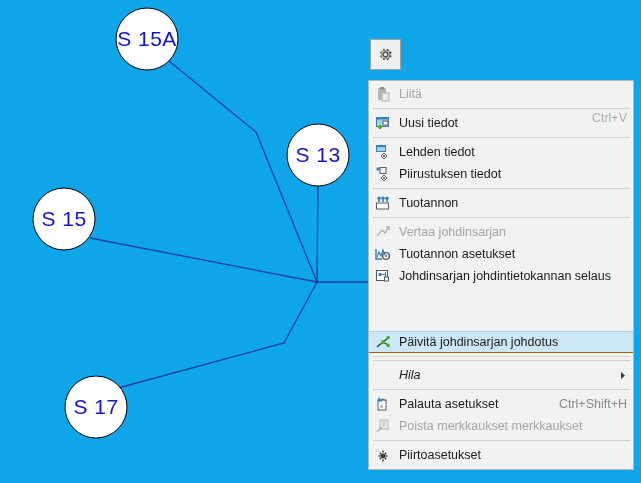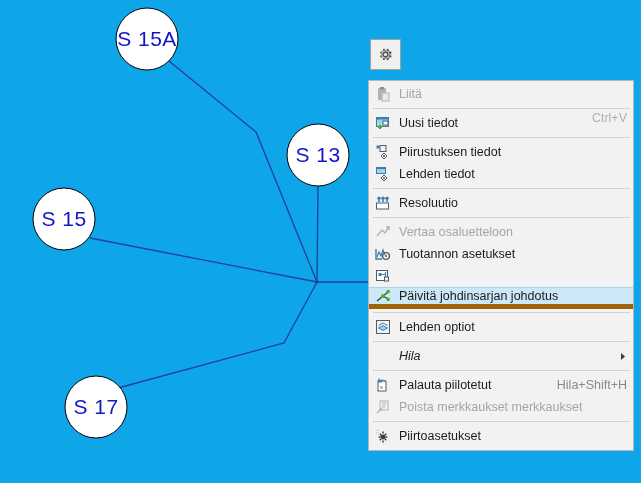"Piirustuksen tiedot" div.menu-item { order: before "Lehden tiedot" -> after "Lehden tiedot" }
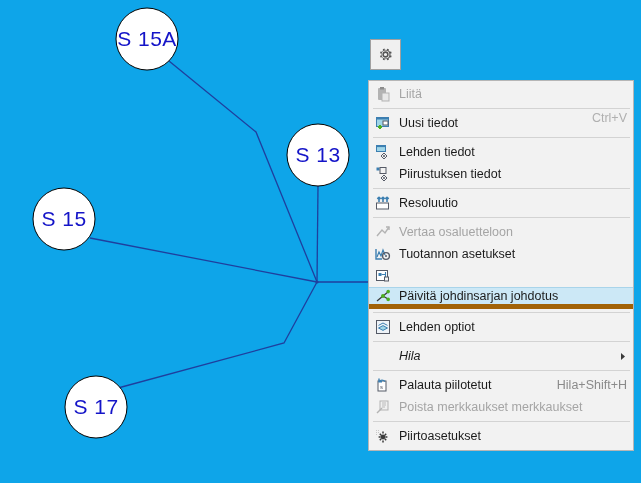"Resoluutio" span.mi-label { text: Resoluutio -> Tuotannon }
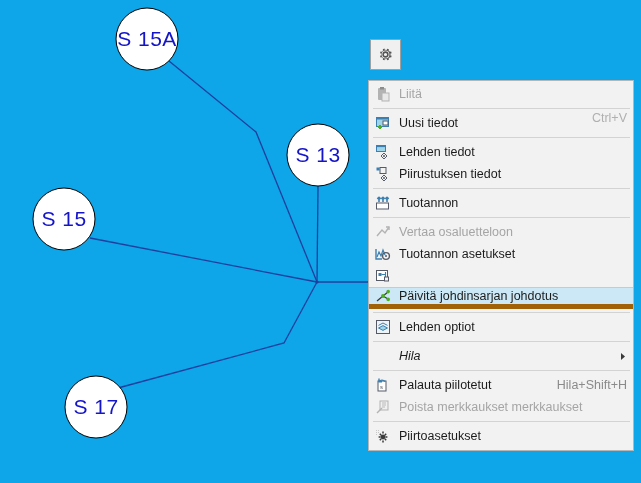"Vertaa osaluetteloon" span.mi-label { text: osaluetteloon -> johdinsarjan }
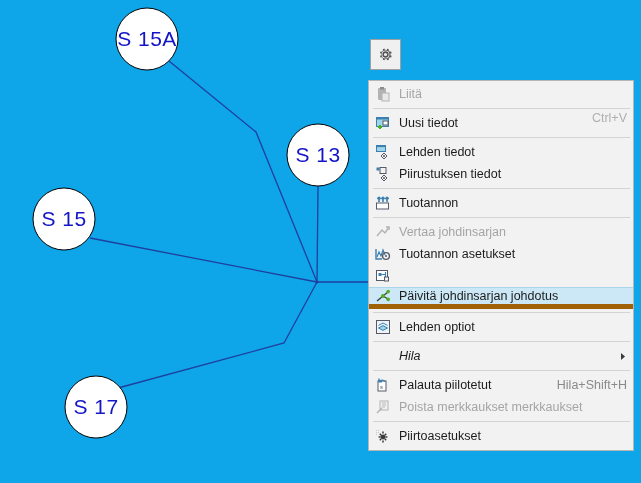"Johdinsarjan johdintietokannan selaus" span.mi-label { html: none -> <span>Johdinsarjan johdintietokannan selaus</span> }
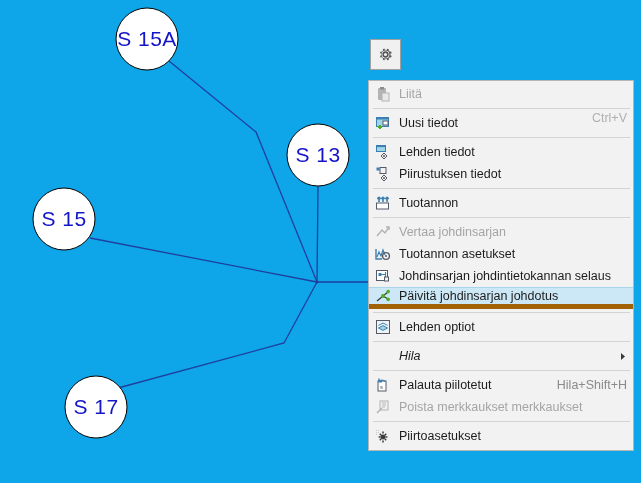"Päivitä johdinsarjan johdotus" .menu-item.highlight { border-bottom: 5px solid #a16207 -> 1px solid #a16207; margin-top: none -> 44px }
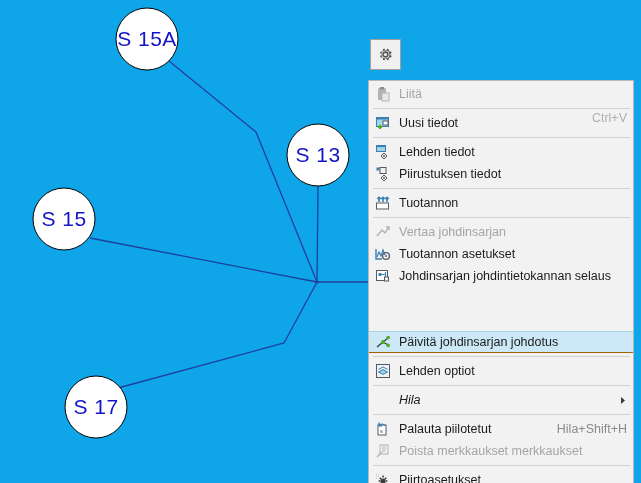"Lehden optiot" div.menu-item { html: <div> <span> <svg> <rect></rect> <path></path> <path></path> </svg> </span> <span>Lehden optiot</span> </div> -> none }
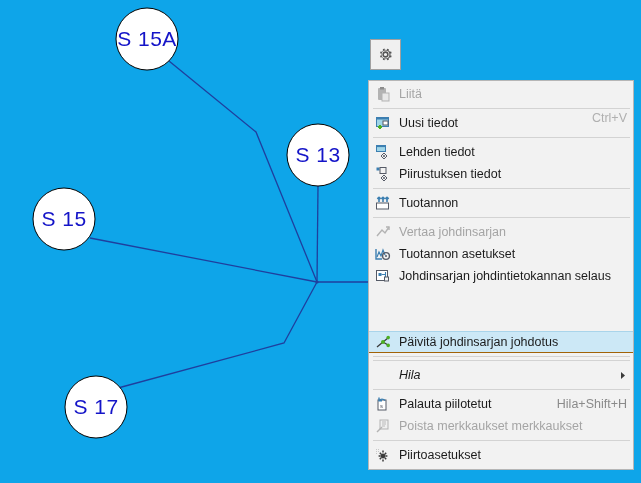"Palauta piilotetut" span.mi-label { text: piilotetut -> asetukset }
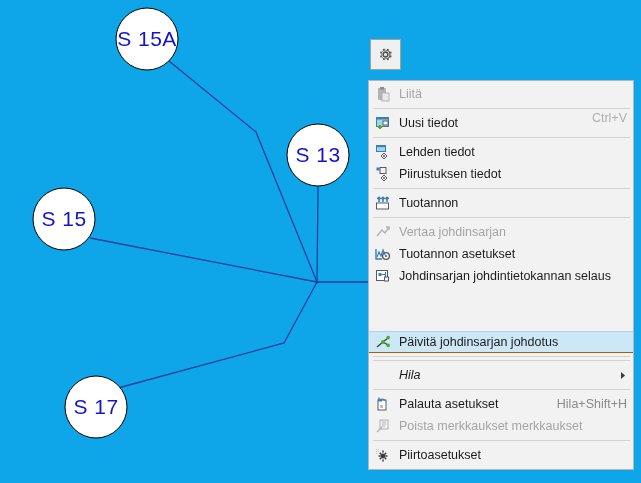"Hila+Shift+H" span.mi-accel { text: Hila+Shift+H -> Ctrl+Shift+H }
